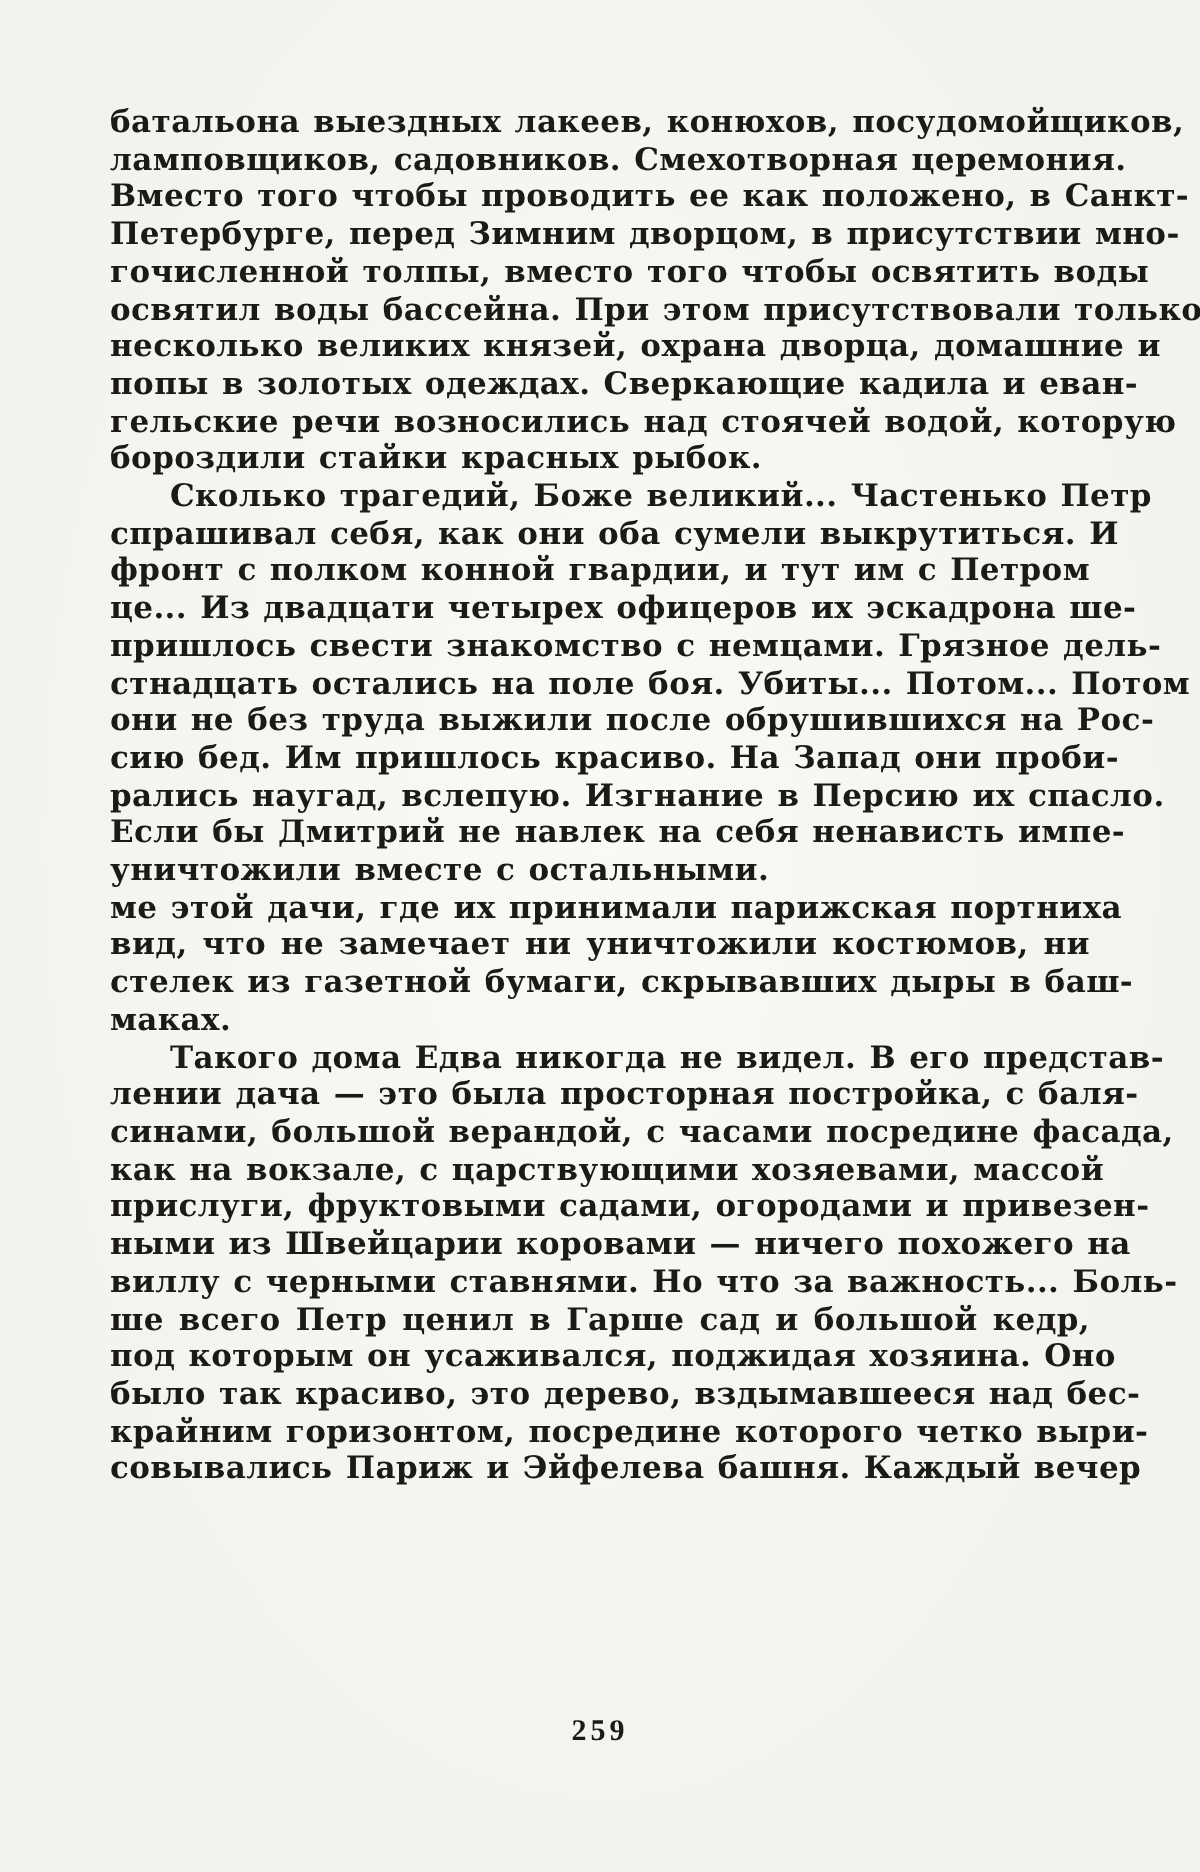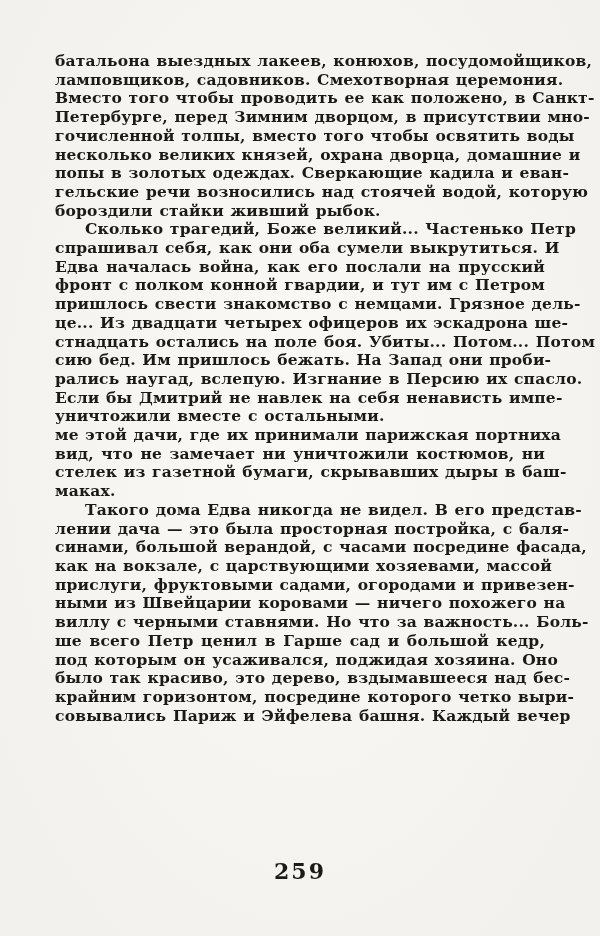"освятил воды бассейна. При этом" div.line { html: none -> <div>освятил воды бассейна. При этом присутствовали только</div> }
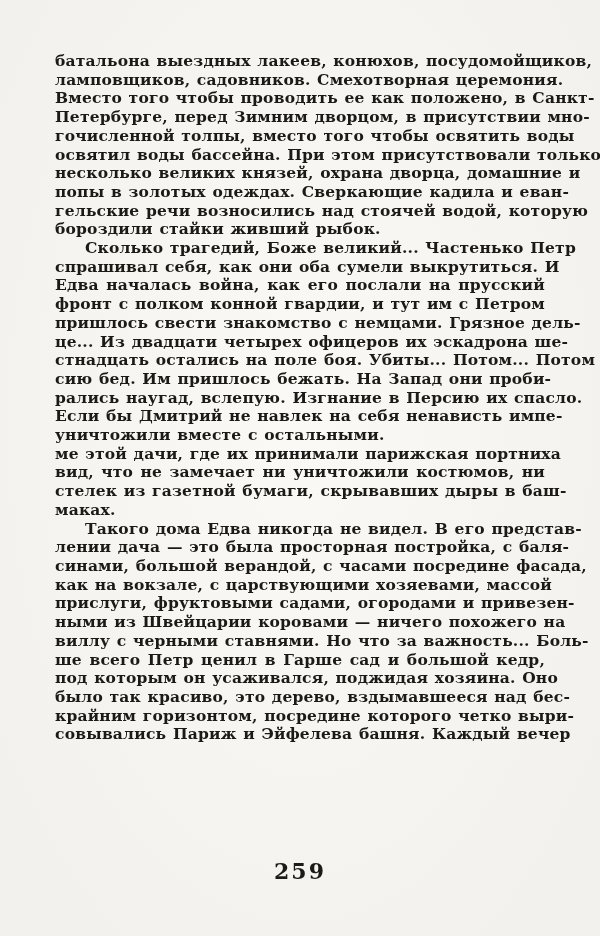"бороздили стайки живший рыбок." div.line { text: живший -> красных }
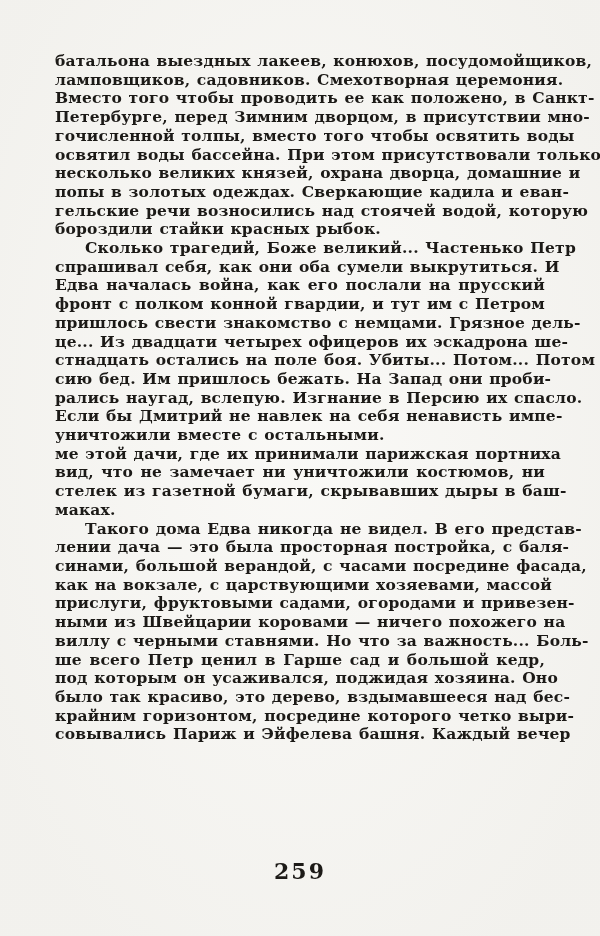"Едва началась война, как его" div.line { html: <div>Едва началась война, как его послали на прусский</div> -> none }
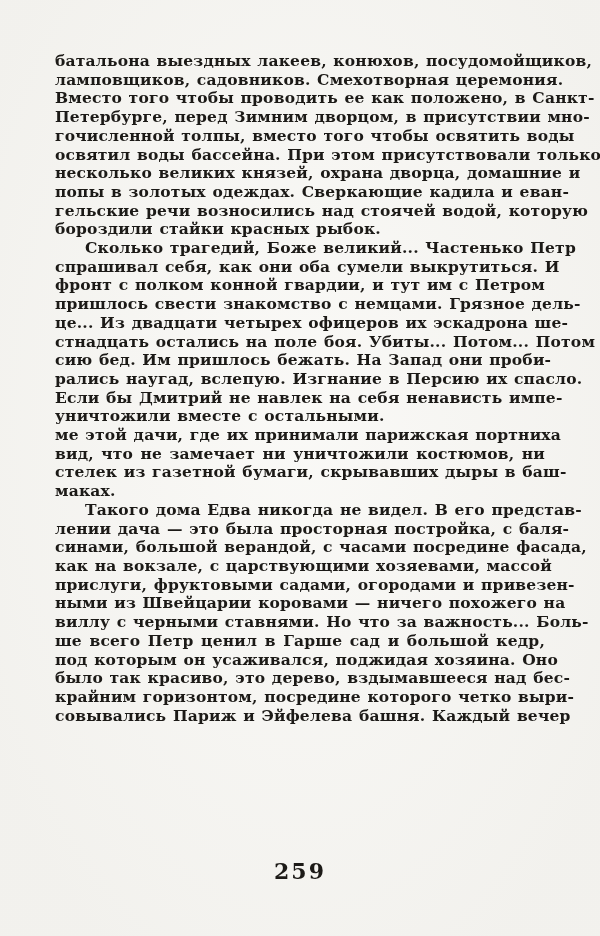"пришлось свести знакомство с немцами." div.line { order: before "це... Из двадцати четырех офицеров" -> after "це... Из двадцати четырех офицеров" }
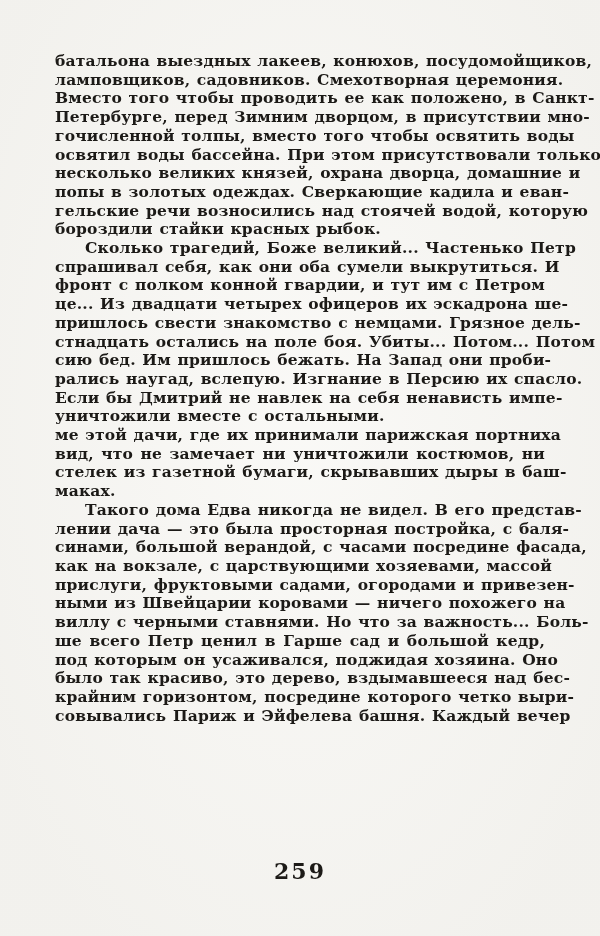"они не без труда выжили" div.line { html: none -> <div>они не без труда выжили после обрушившихся на Рос-</div> }
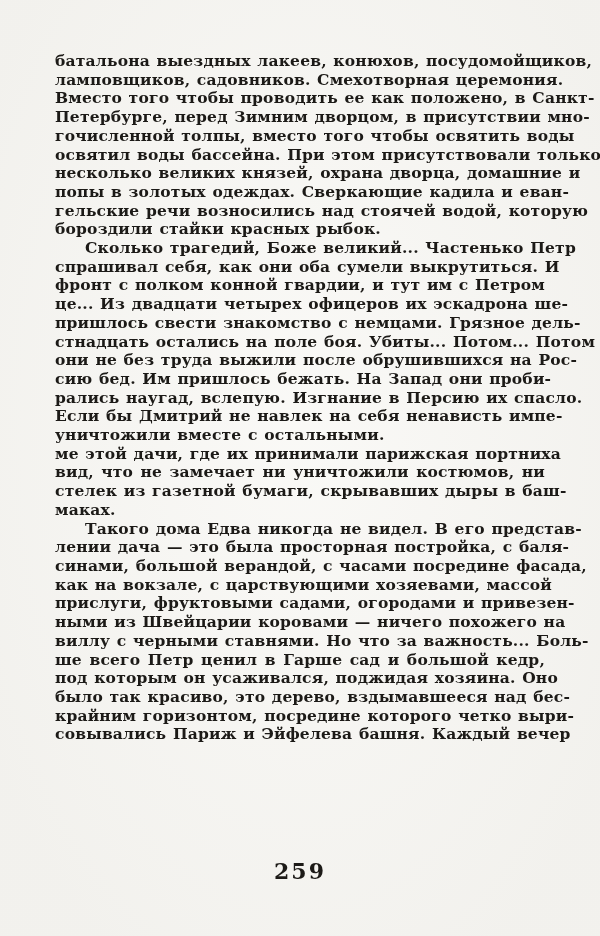"сию бед. Им пришлось бежать." div.line { text: бежать -> красиво }
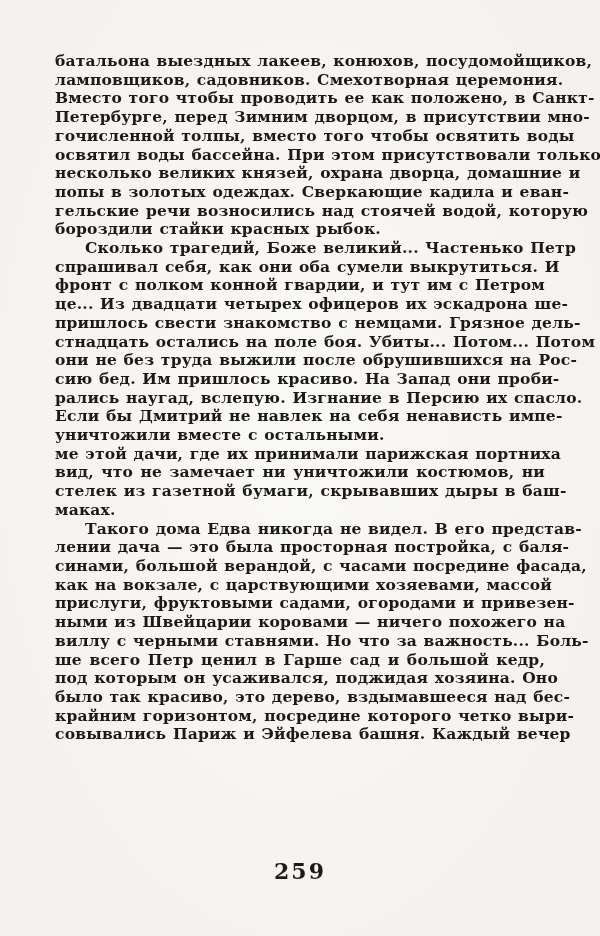"259" .page-number { font-family: none -> Liberation Serif, serif; font-size: 22px -> 15px }
